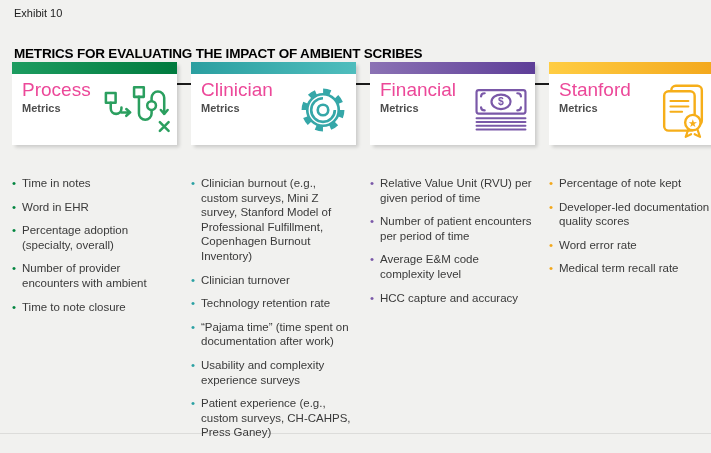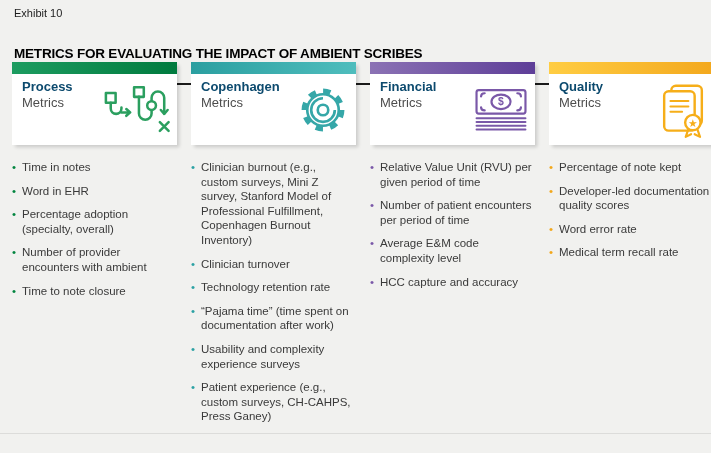"Process" .card-title { color: #0c4a6e -> #ec4899; font-size: 13px -> 19px; font-weight: bold -> normal }
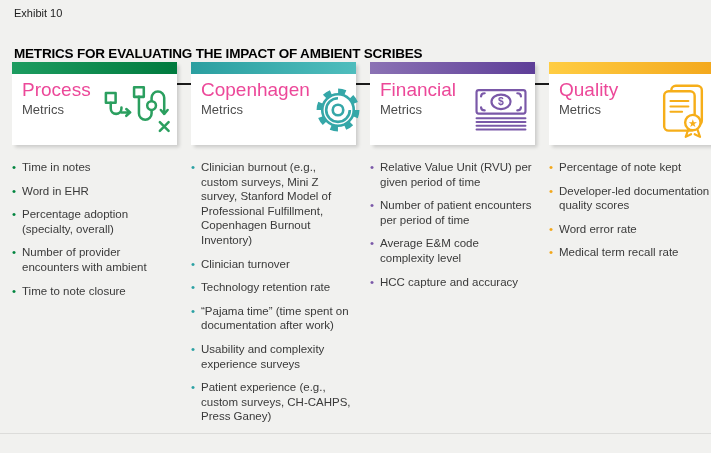"Copenhagen" div.card-title { text: Copenhagen -> Clinician }
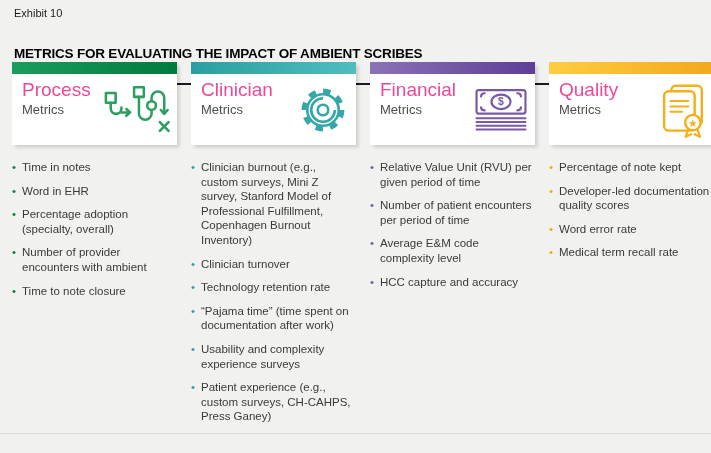"Quality" div.card-title { text: Quality -> Stanford }
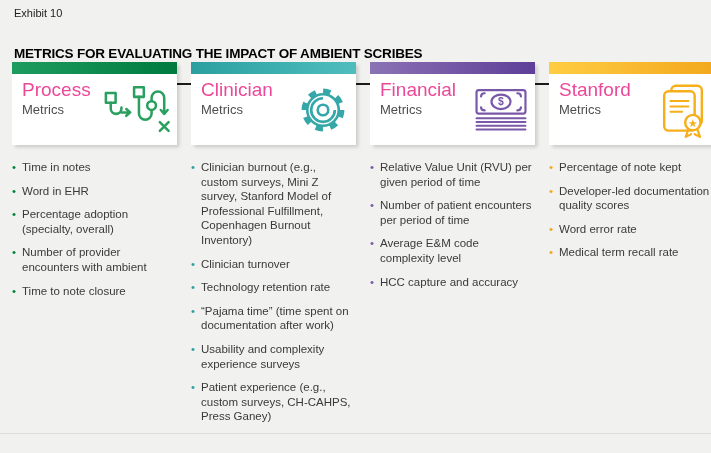"Metrics" .card-sub { font-size: 13px -> 11px; font-weight: none -> bold }
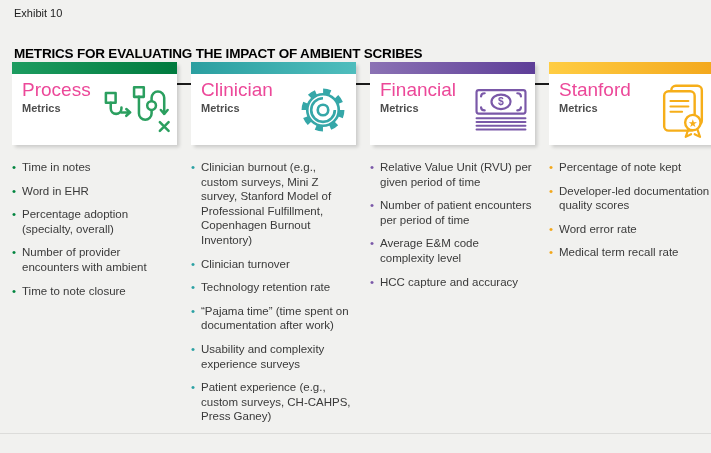"Time in notes" .list { margin: 15px 0 0 -> 31px 0 0 }
